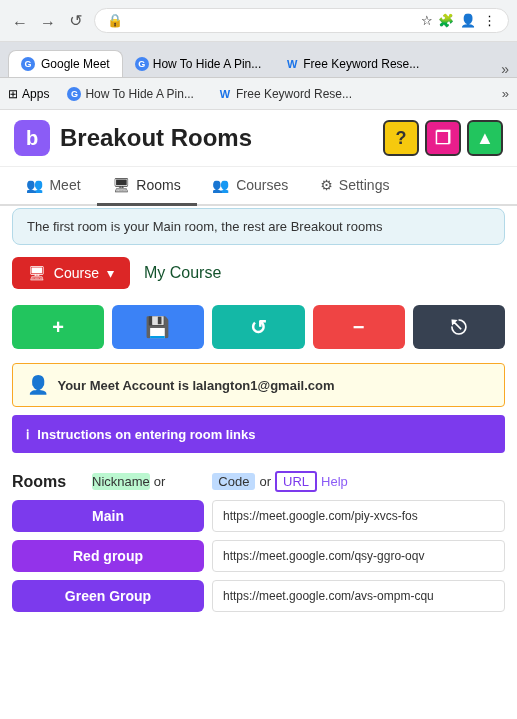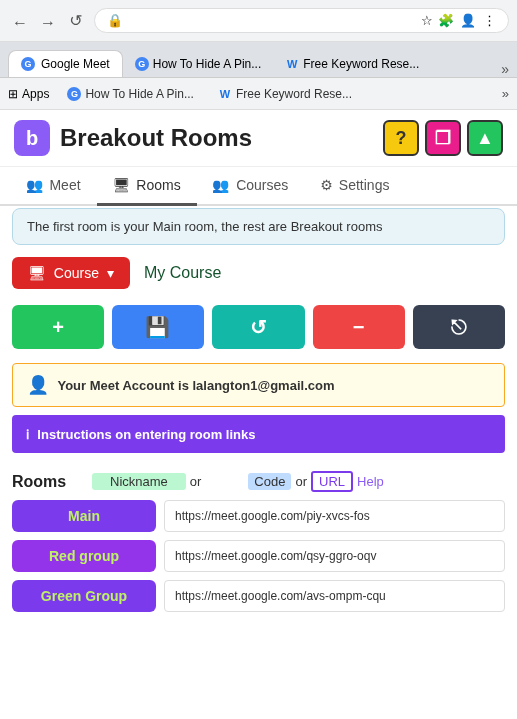"Nickname" .legend-nickname { padding: 1px 18px -> 1px 0 }
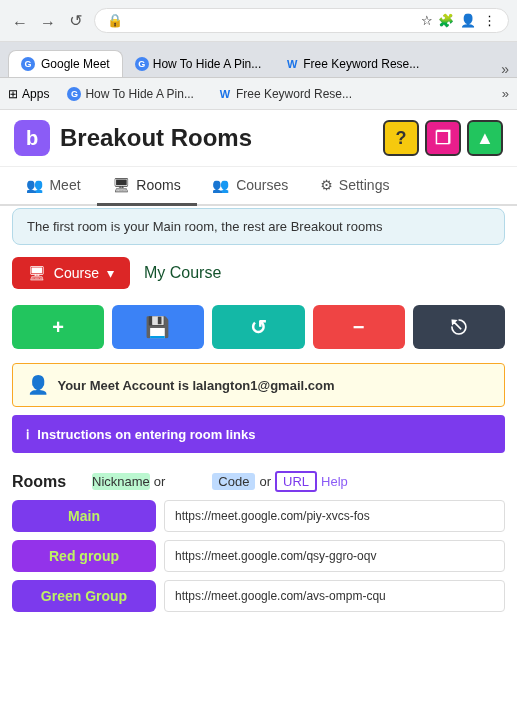"Main" .room-name-btn { color: #bef264 -> #ffffff; width: 144px -> 192px }
